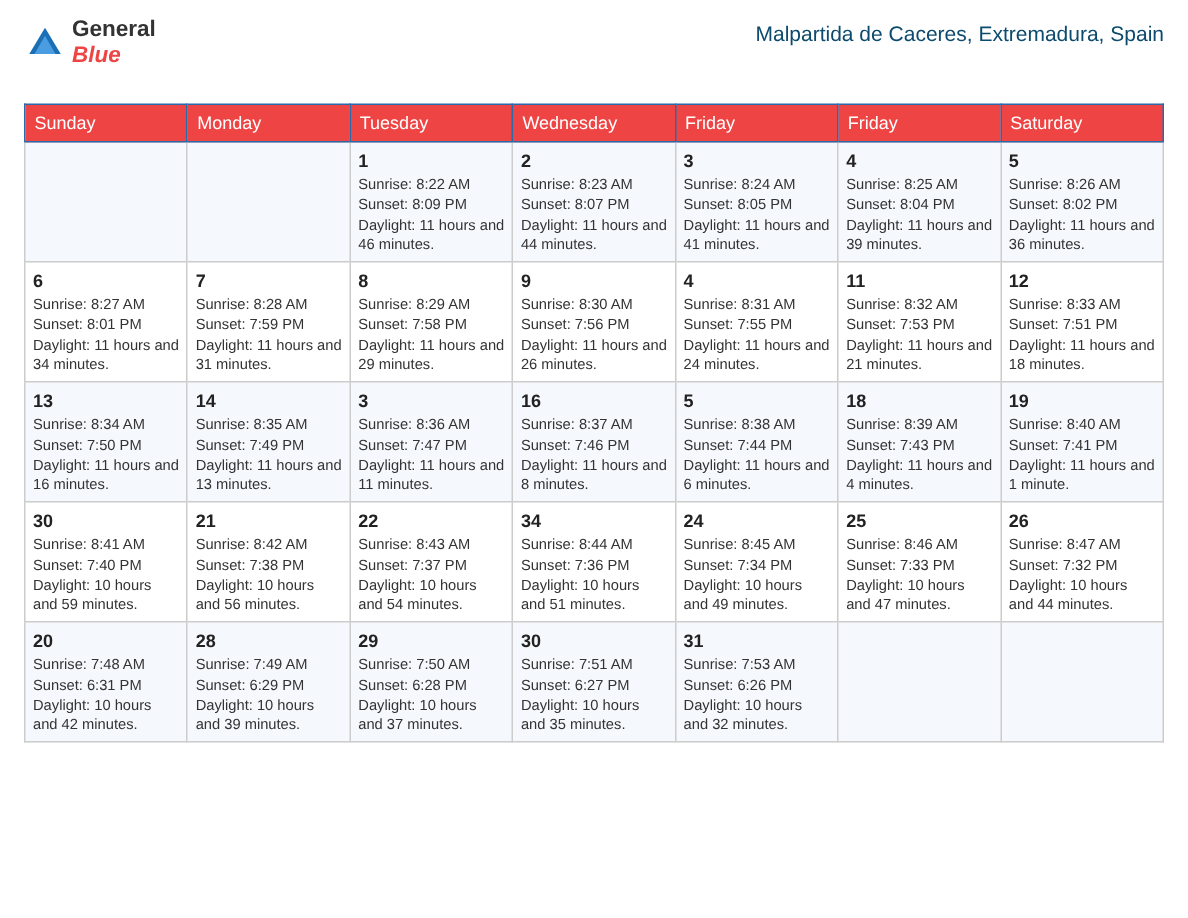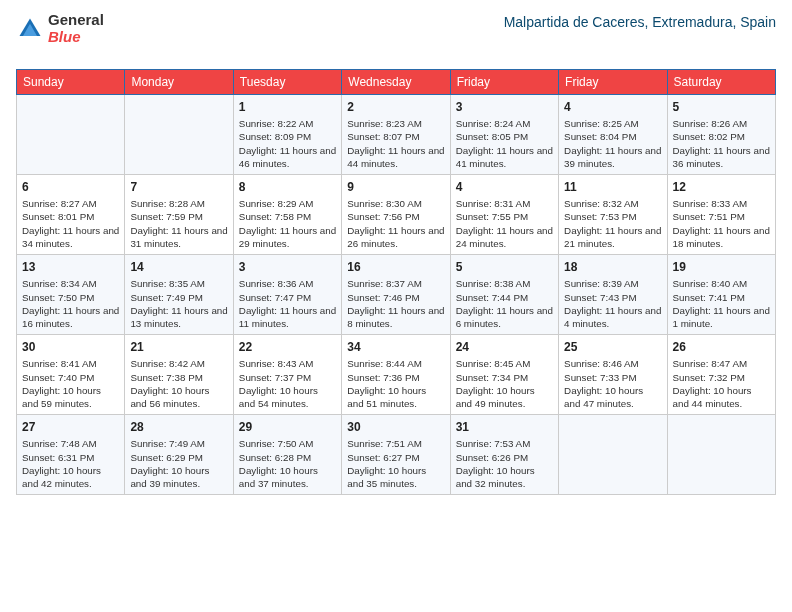"27" span.day-num { text: 27 -> 20 }
